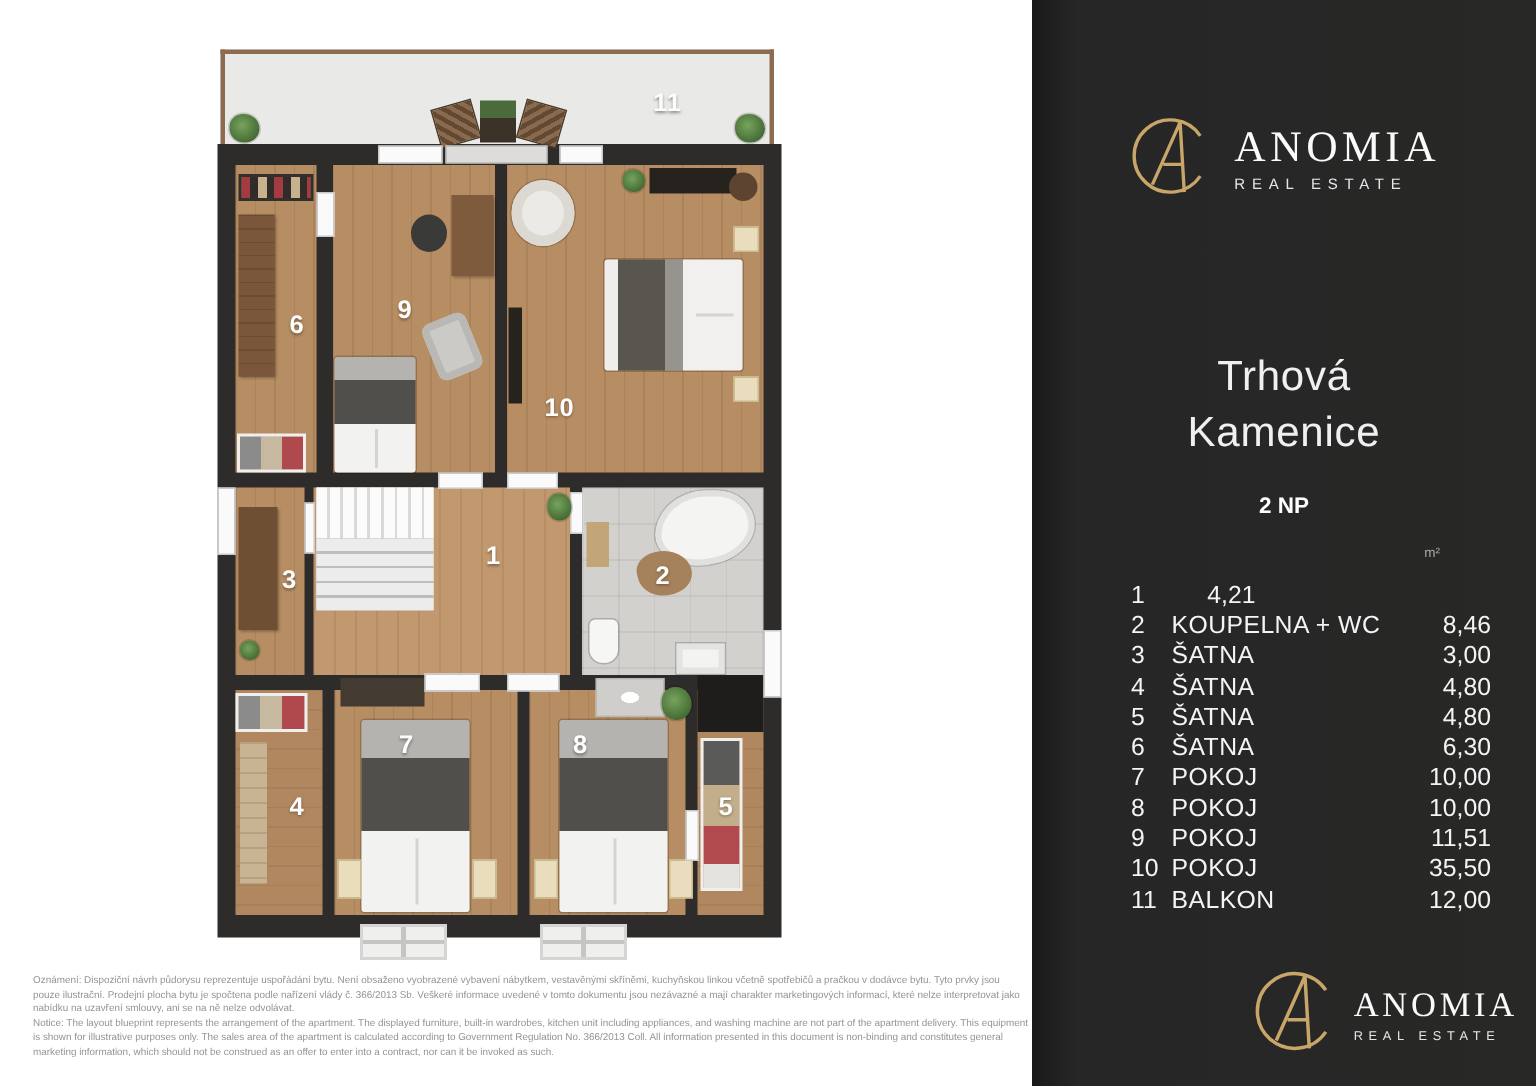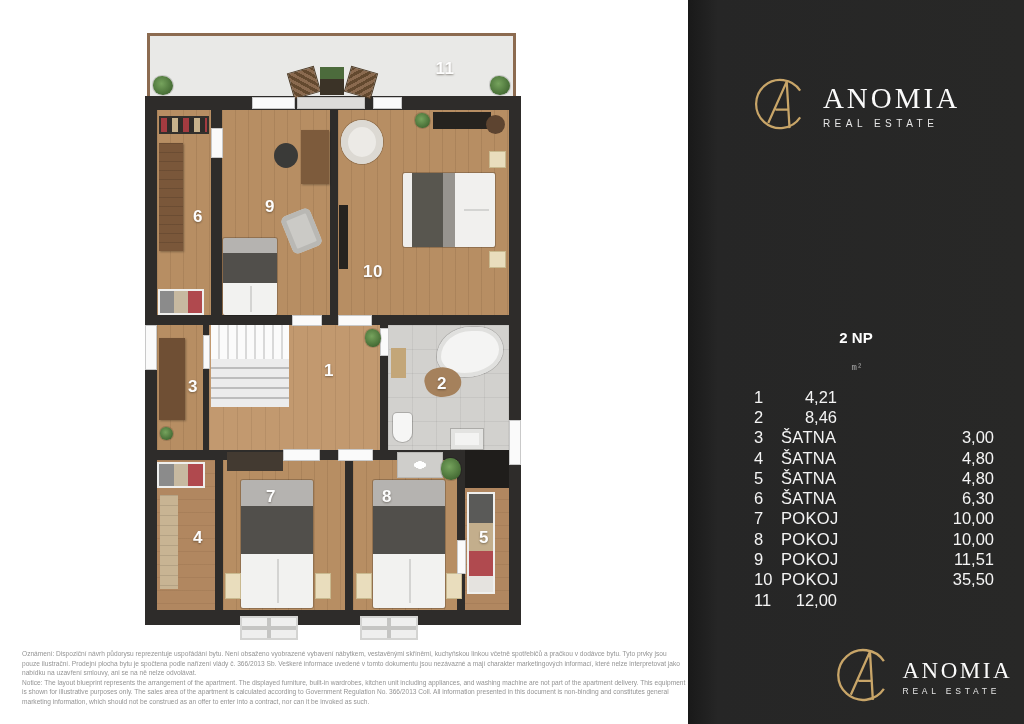"Trhová" div.location { html: none -> <div> <div>Trhová</div> <div>Kamenice</div> </div> }
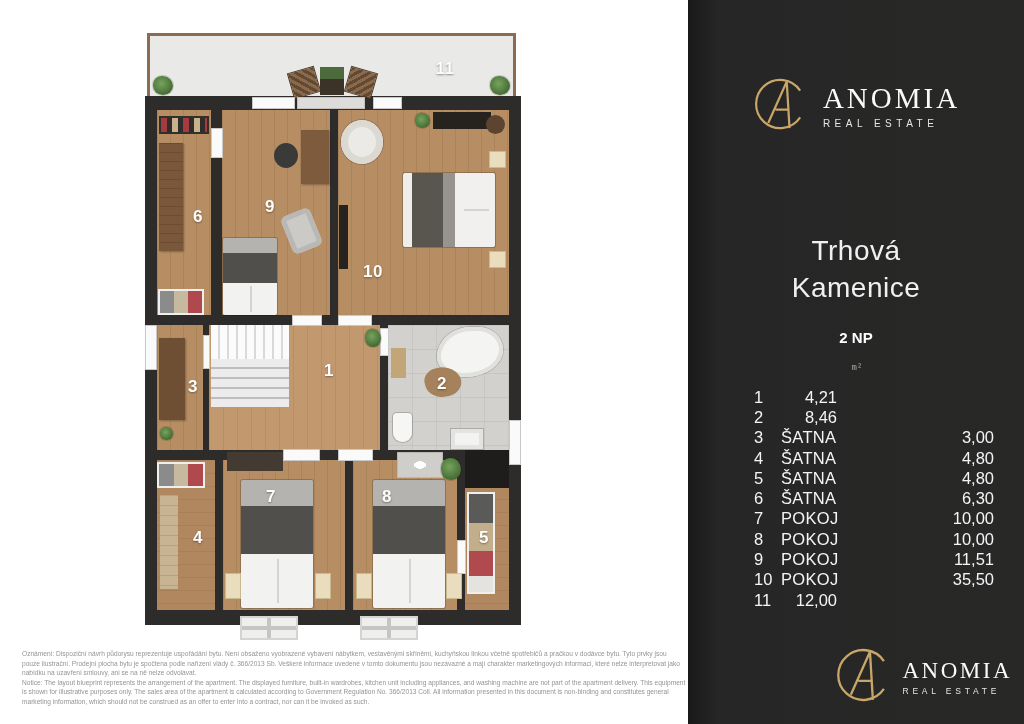"m²" .unit-head { font-family: Liberation Mono, monospace -> none; text-align: center -> right }
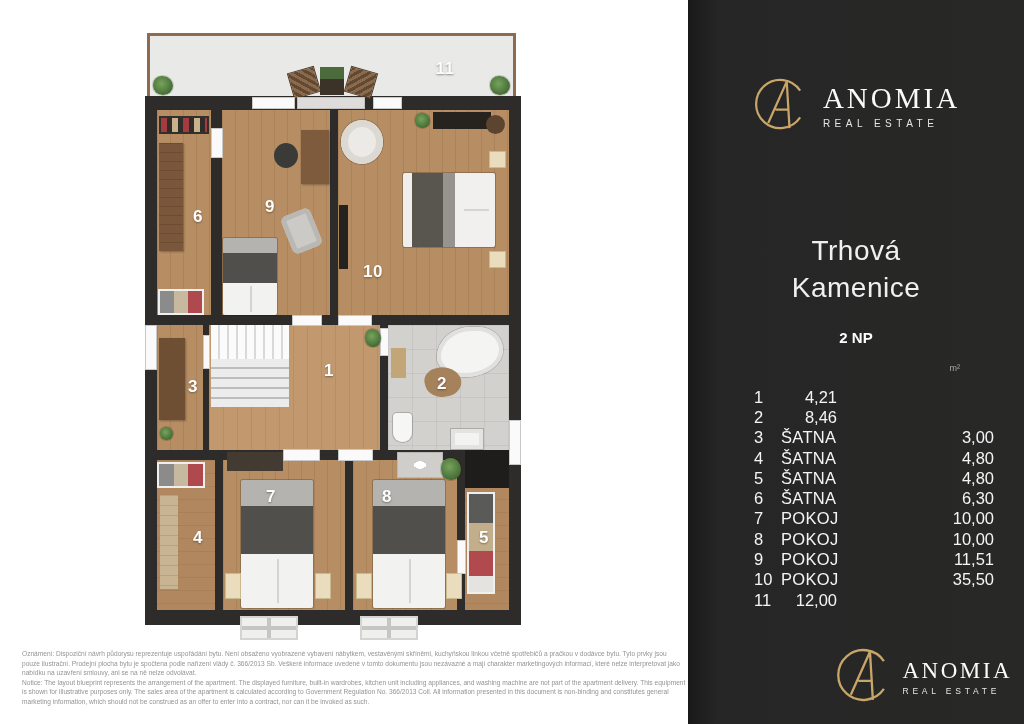"KOUPELNA + WC" span.tname { html: none -> <span>KOUPELNA + WC</span> }
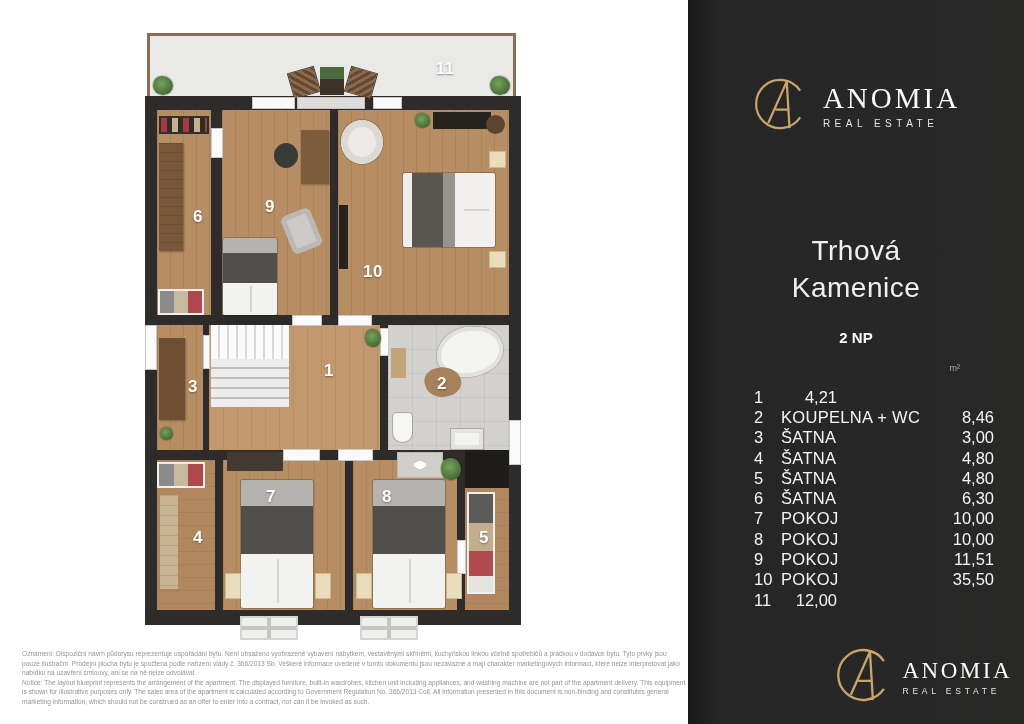"BALKON" span.tname { html: none -> <span>BALKON</span> }
